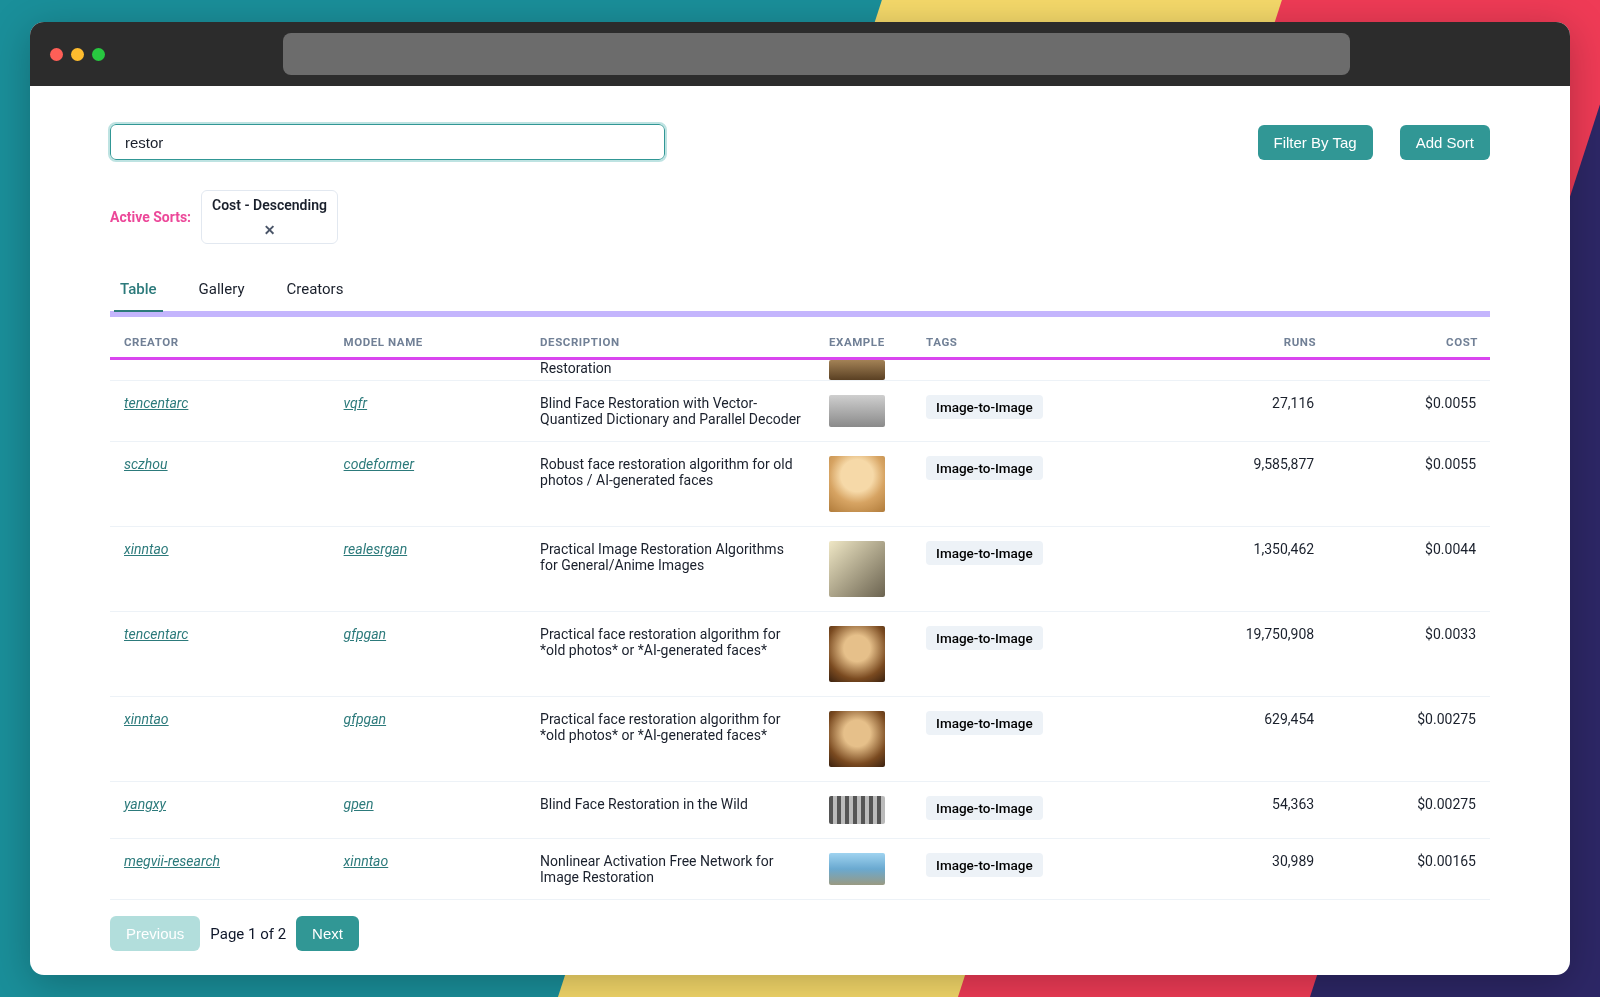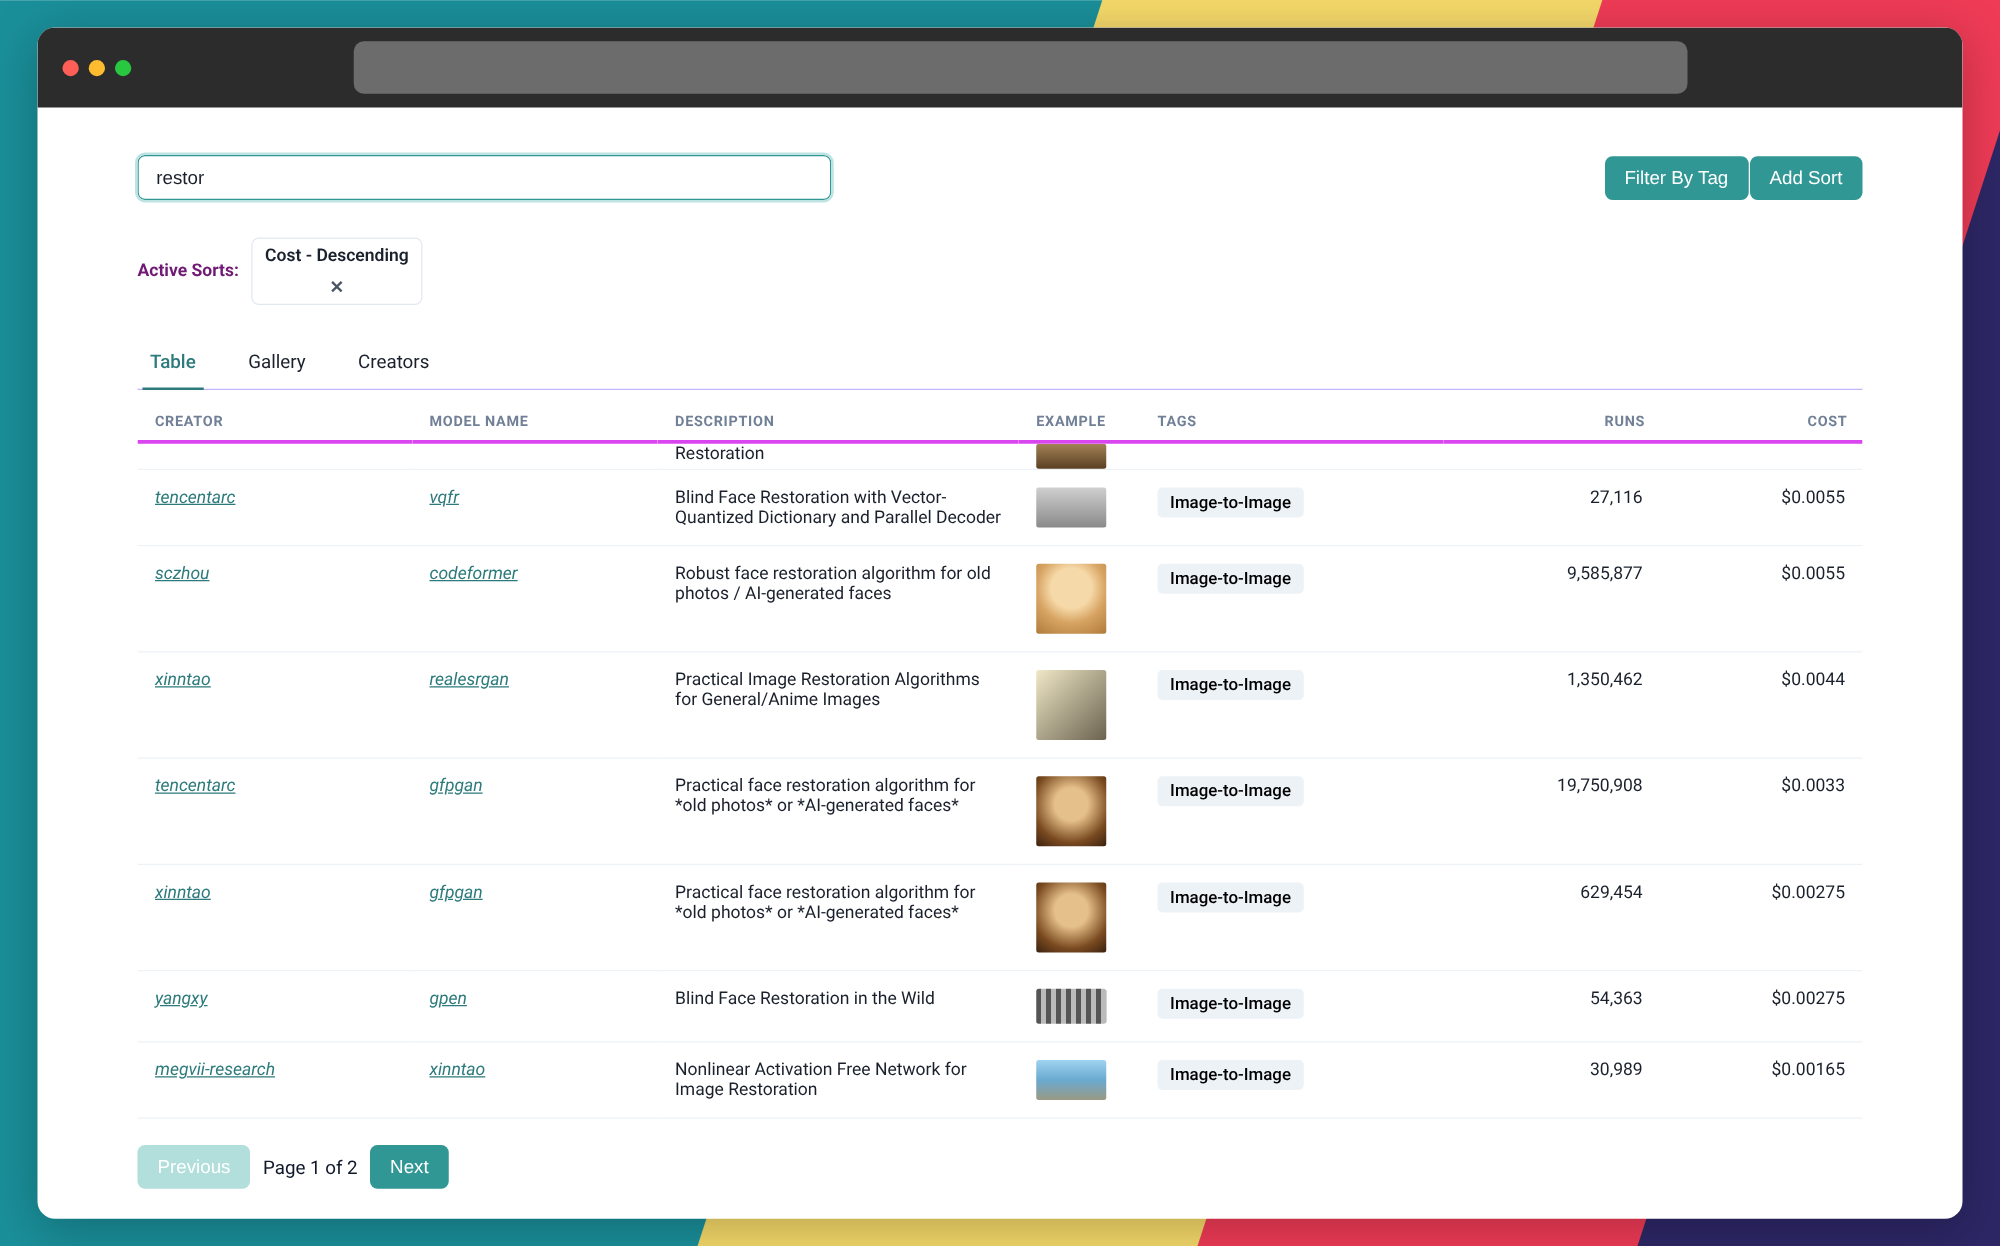"restor" .toprow { gap: 1px -> 27px }
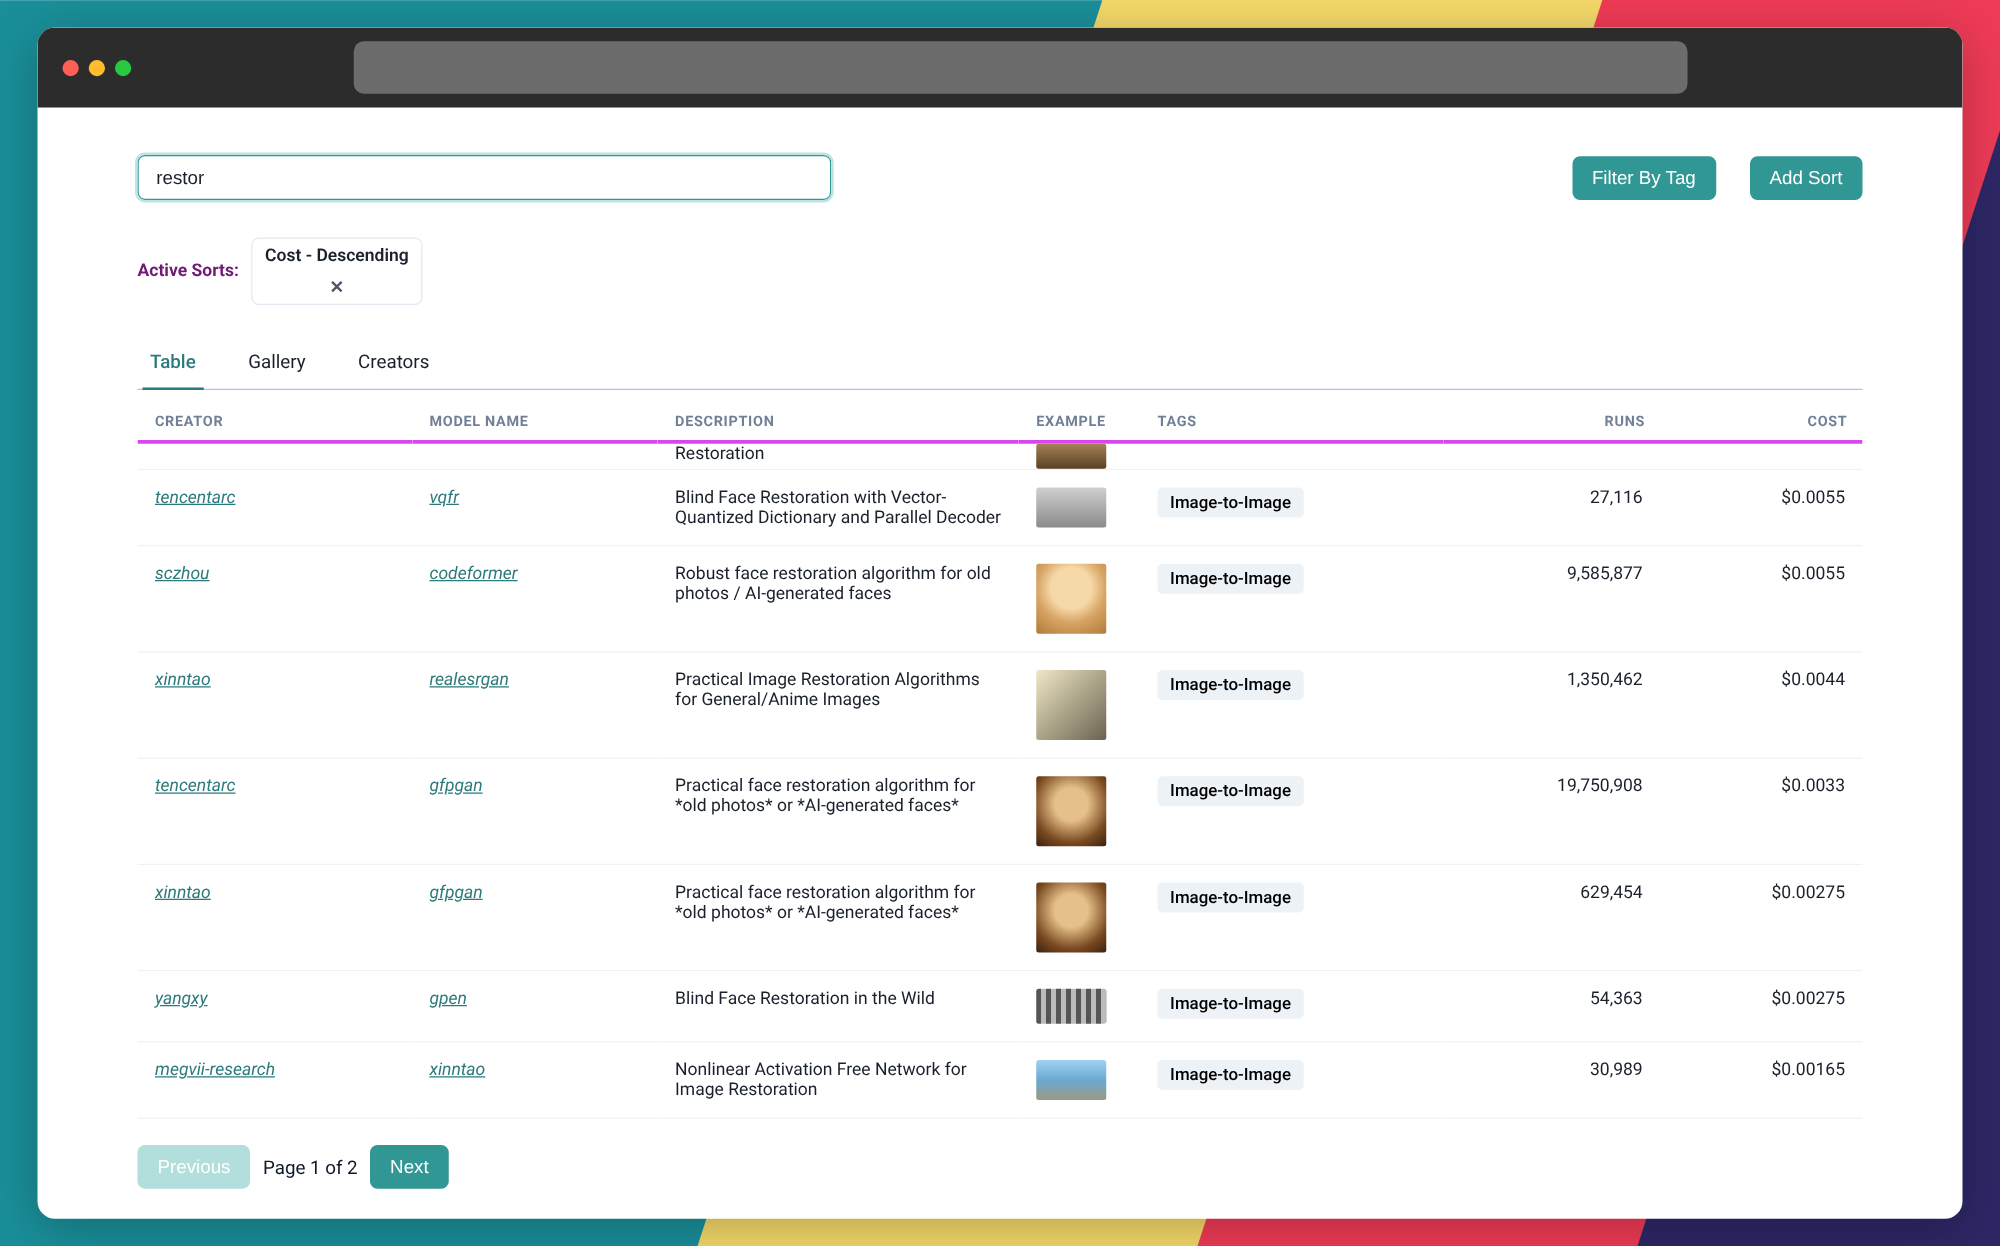"Active Sorts:" .sortsrow .lbl { color: #701a75 -> #ec4899 }
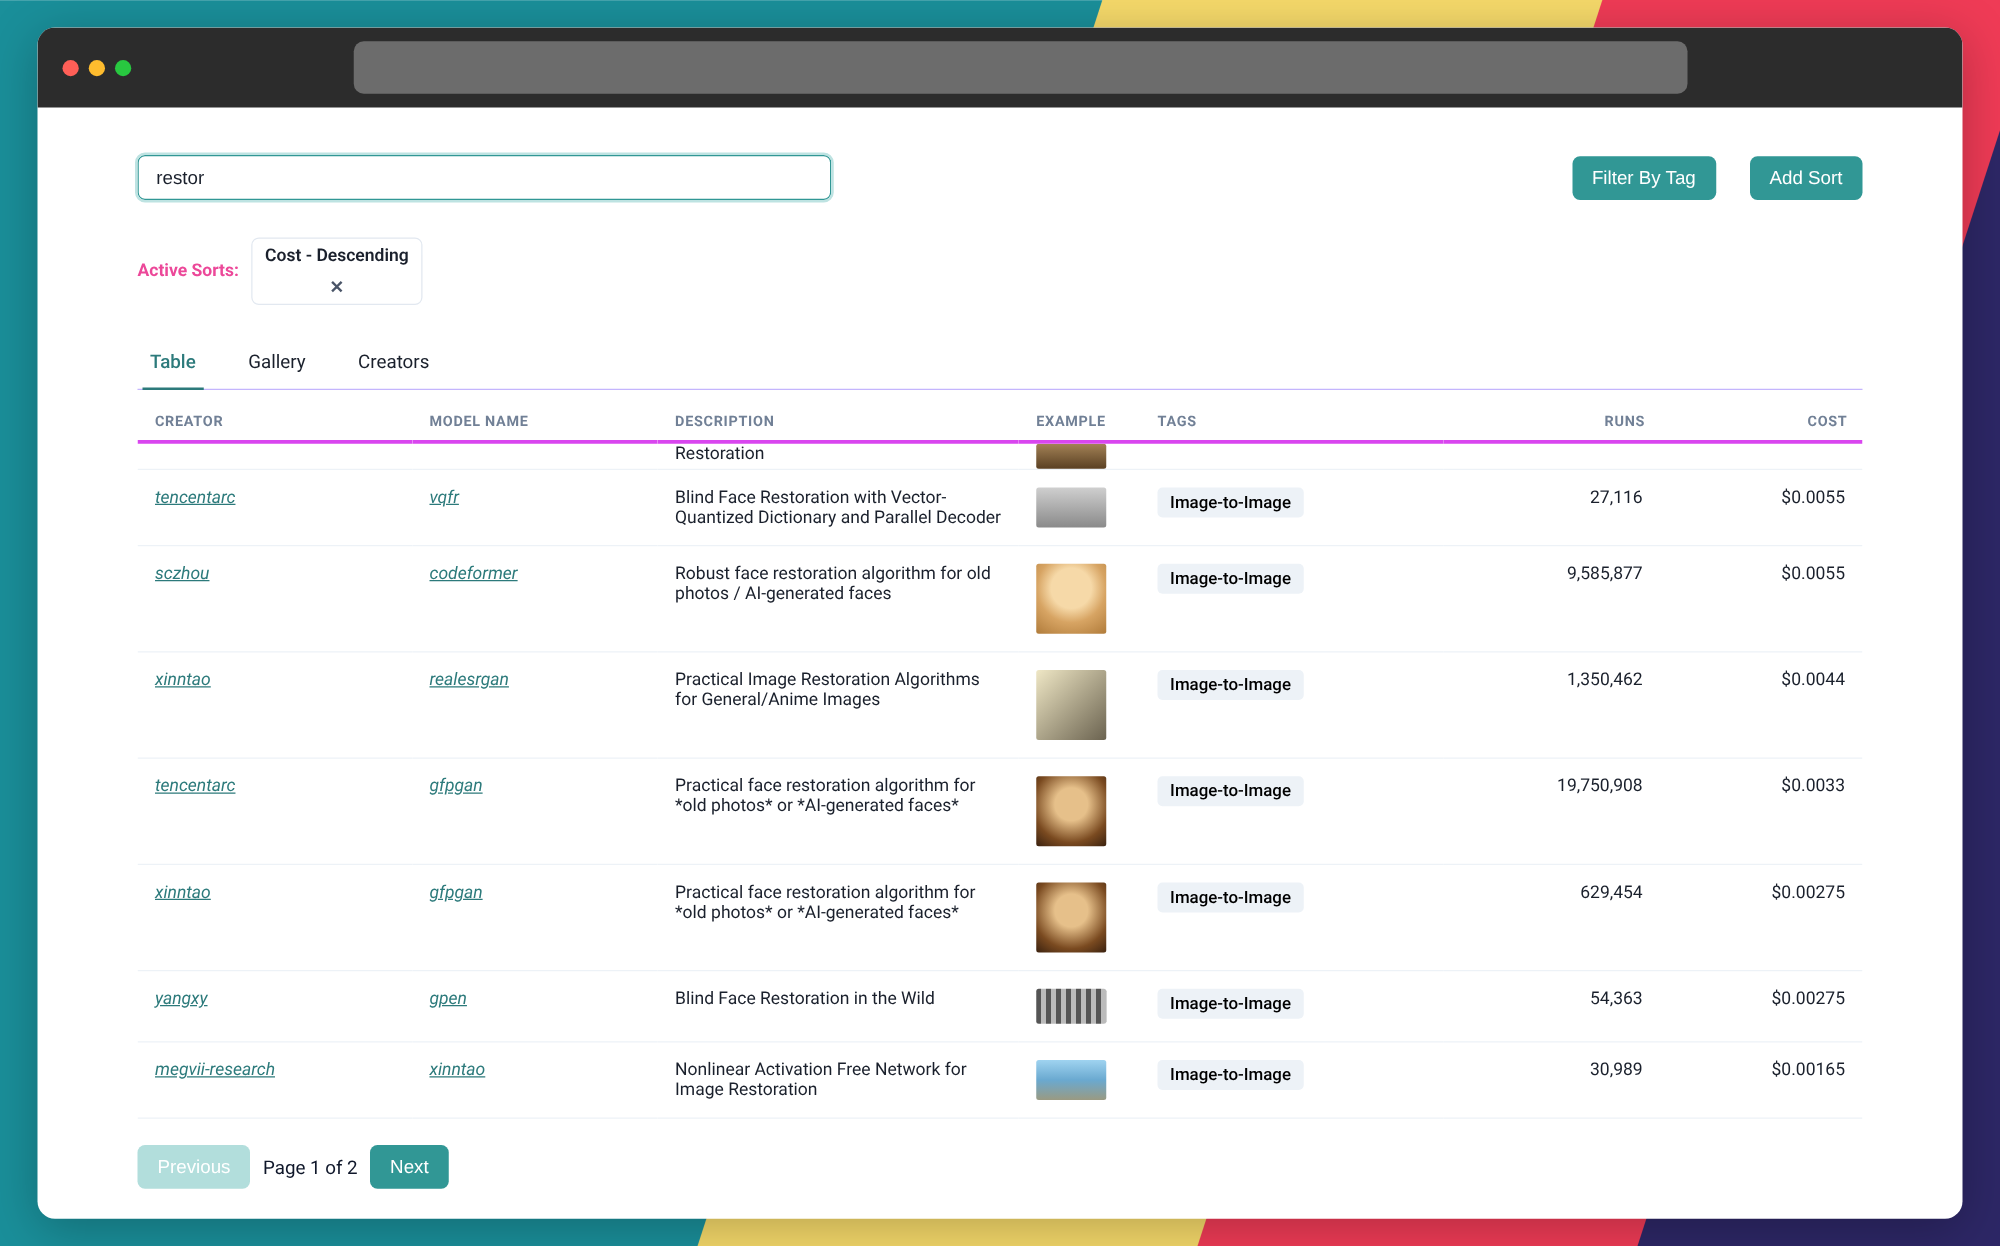"Table" .tabs { border-bottom: 1px solid #c4b5fd -> 6px solid #c4b5fd }
